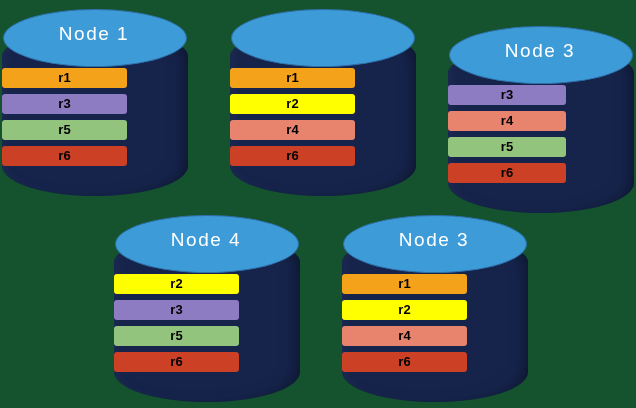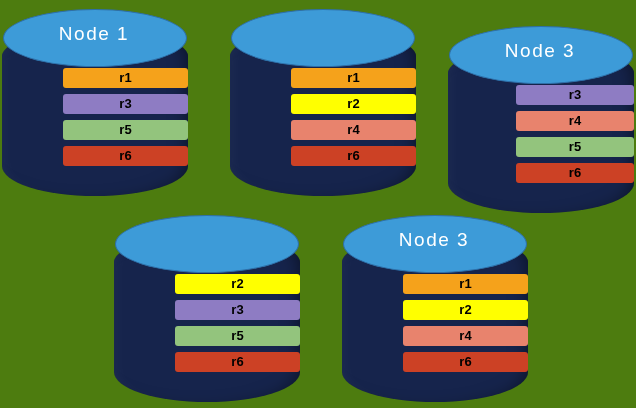"Node 1" div { background: #4d7c0f -> #14532d }
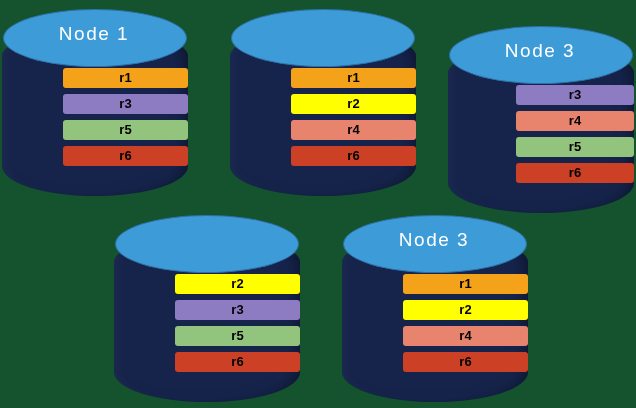"r1" .replica-stack { align-items: flex-end -> flex-start }
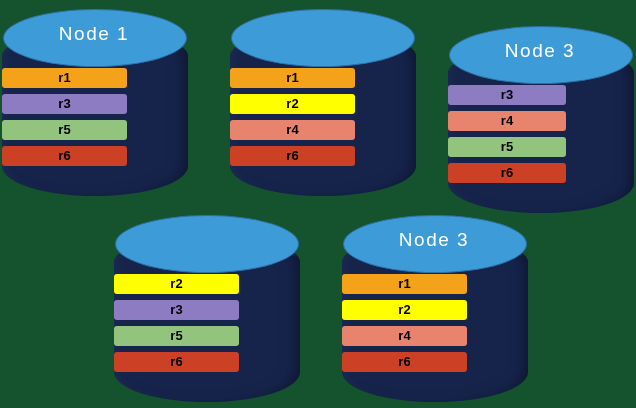"Node 4" div.node-label { html: none -> <div>Node 4</div> }
